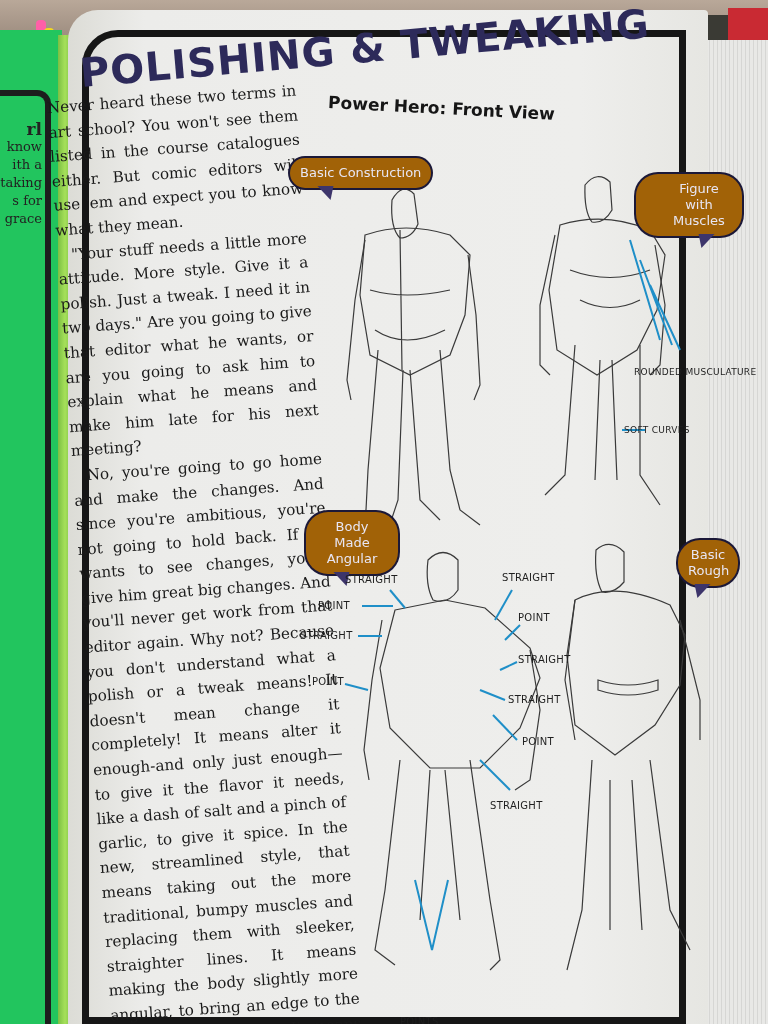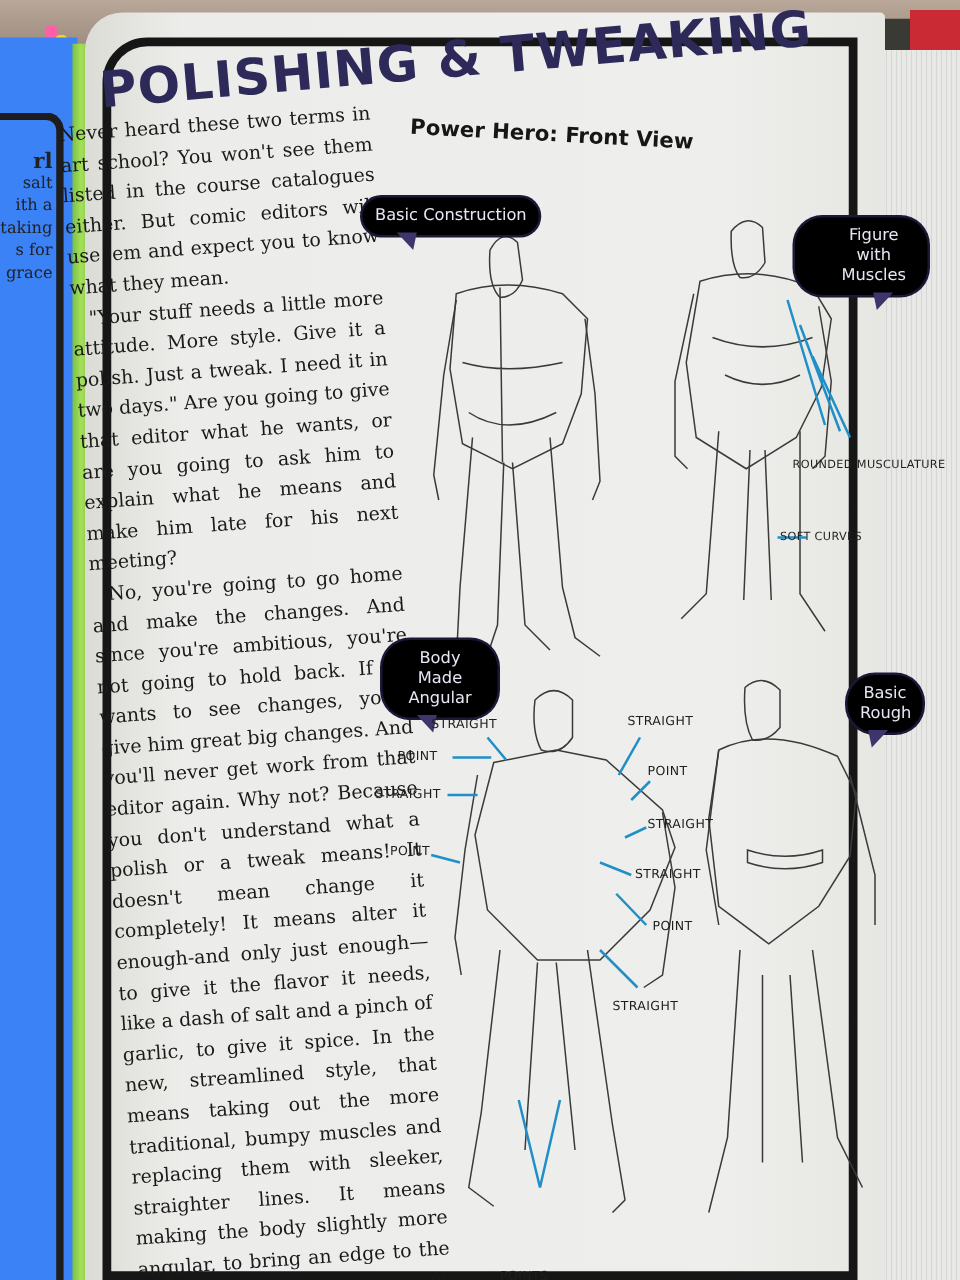"rl" .left-page { background: #3b82f6 -> #22c55e }
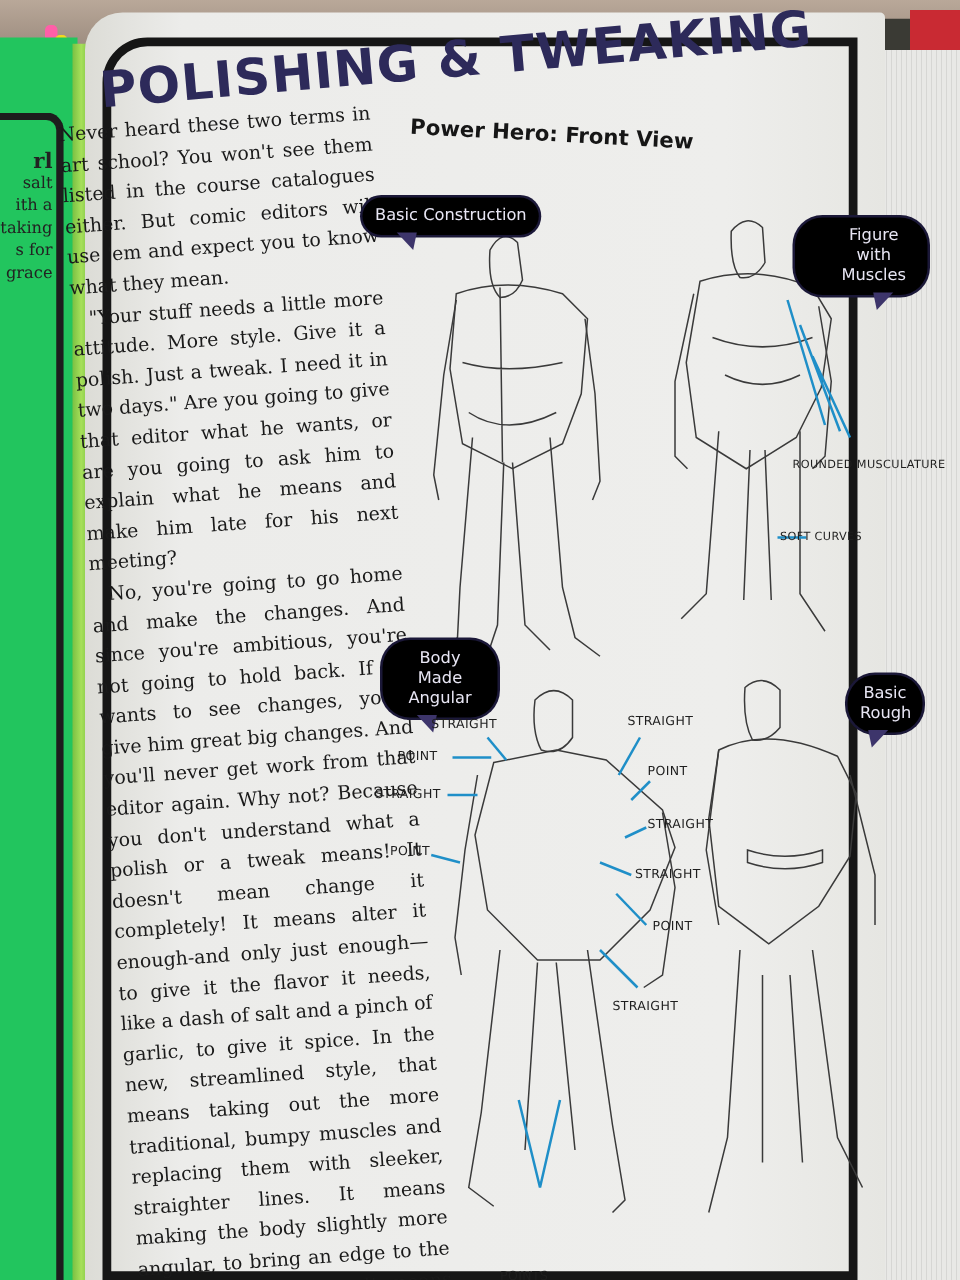"salt" div { text: salt -> know }
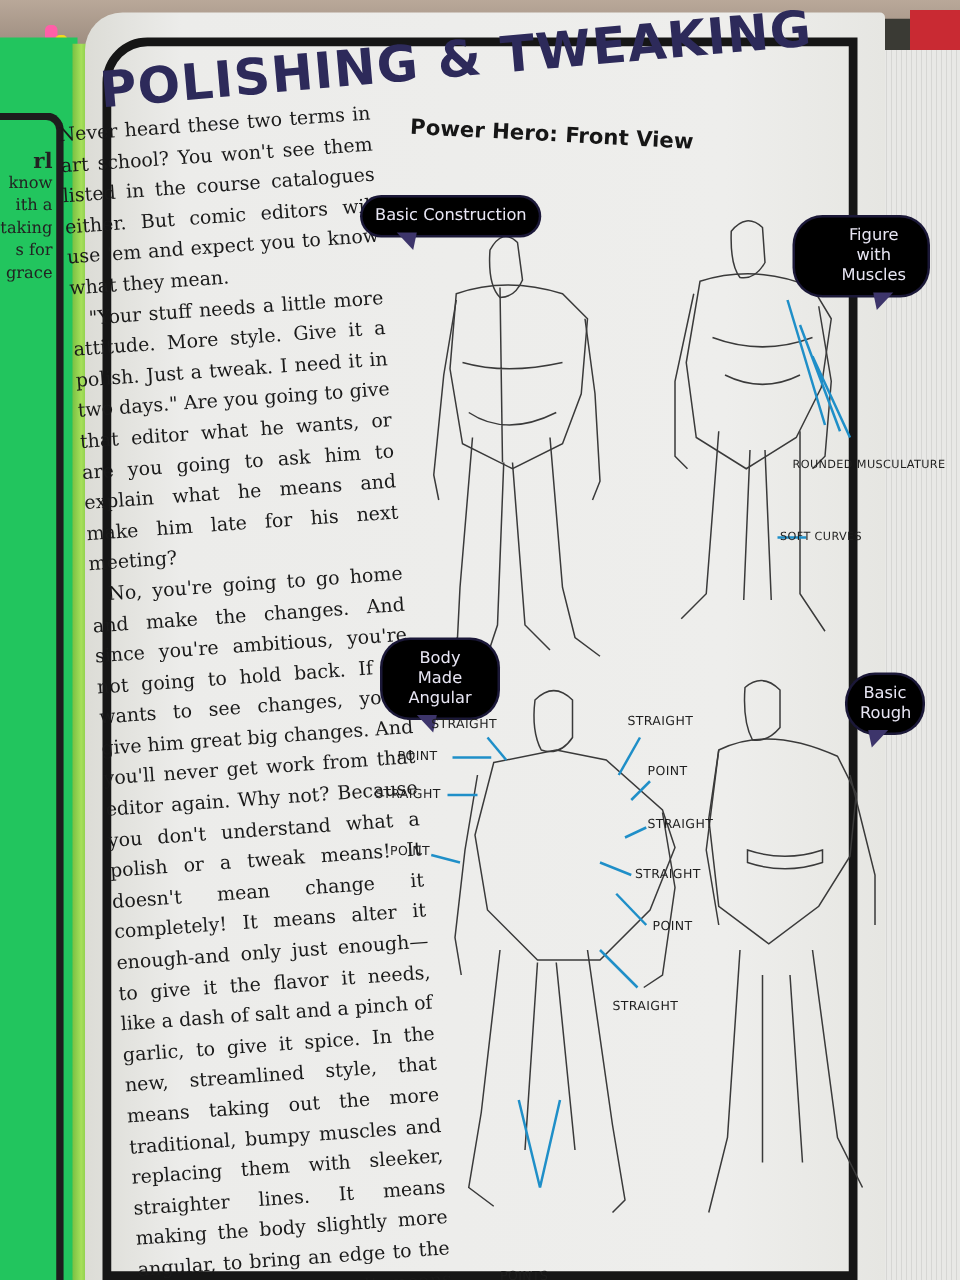"Basic Construction" .bubble { background: #000000 -> #a16207 }
